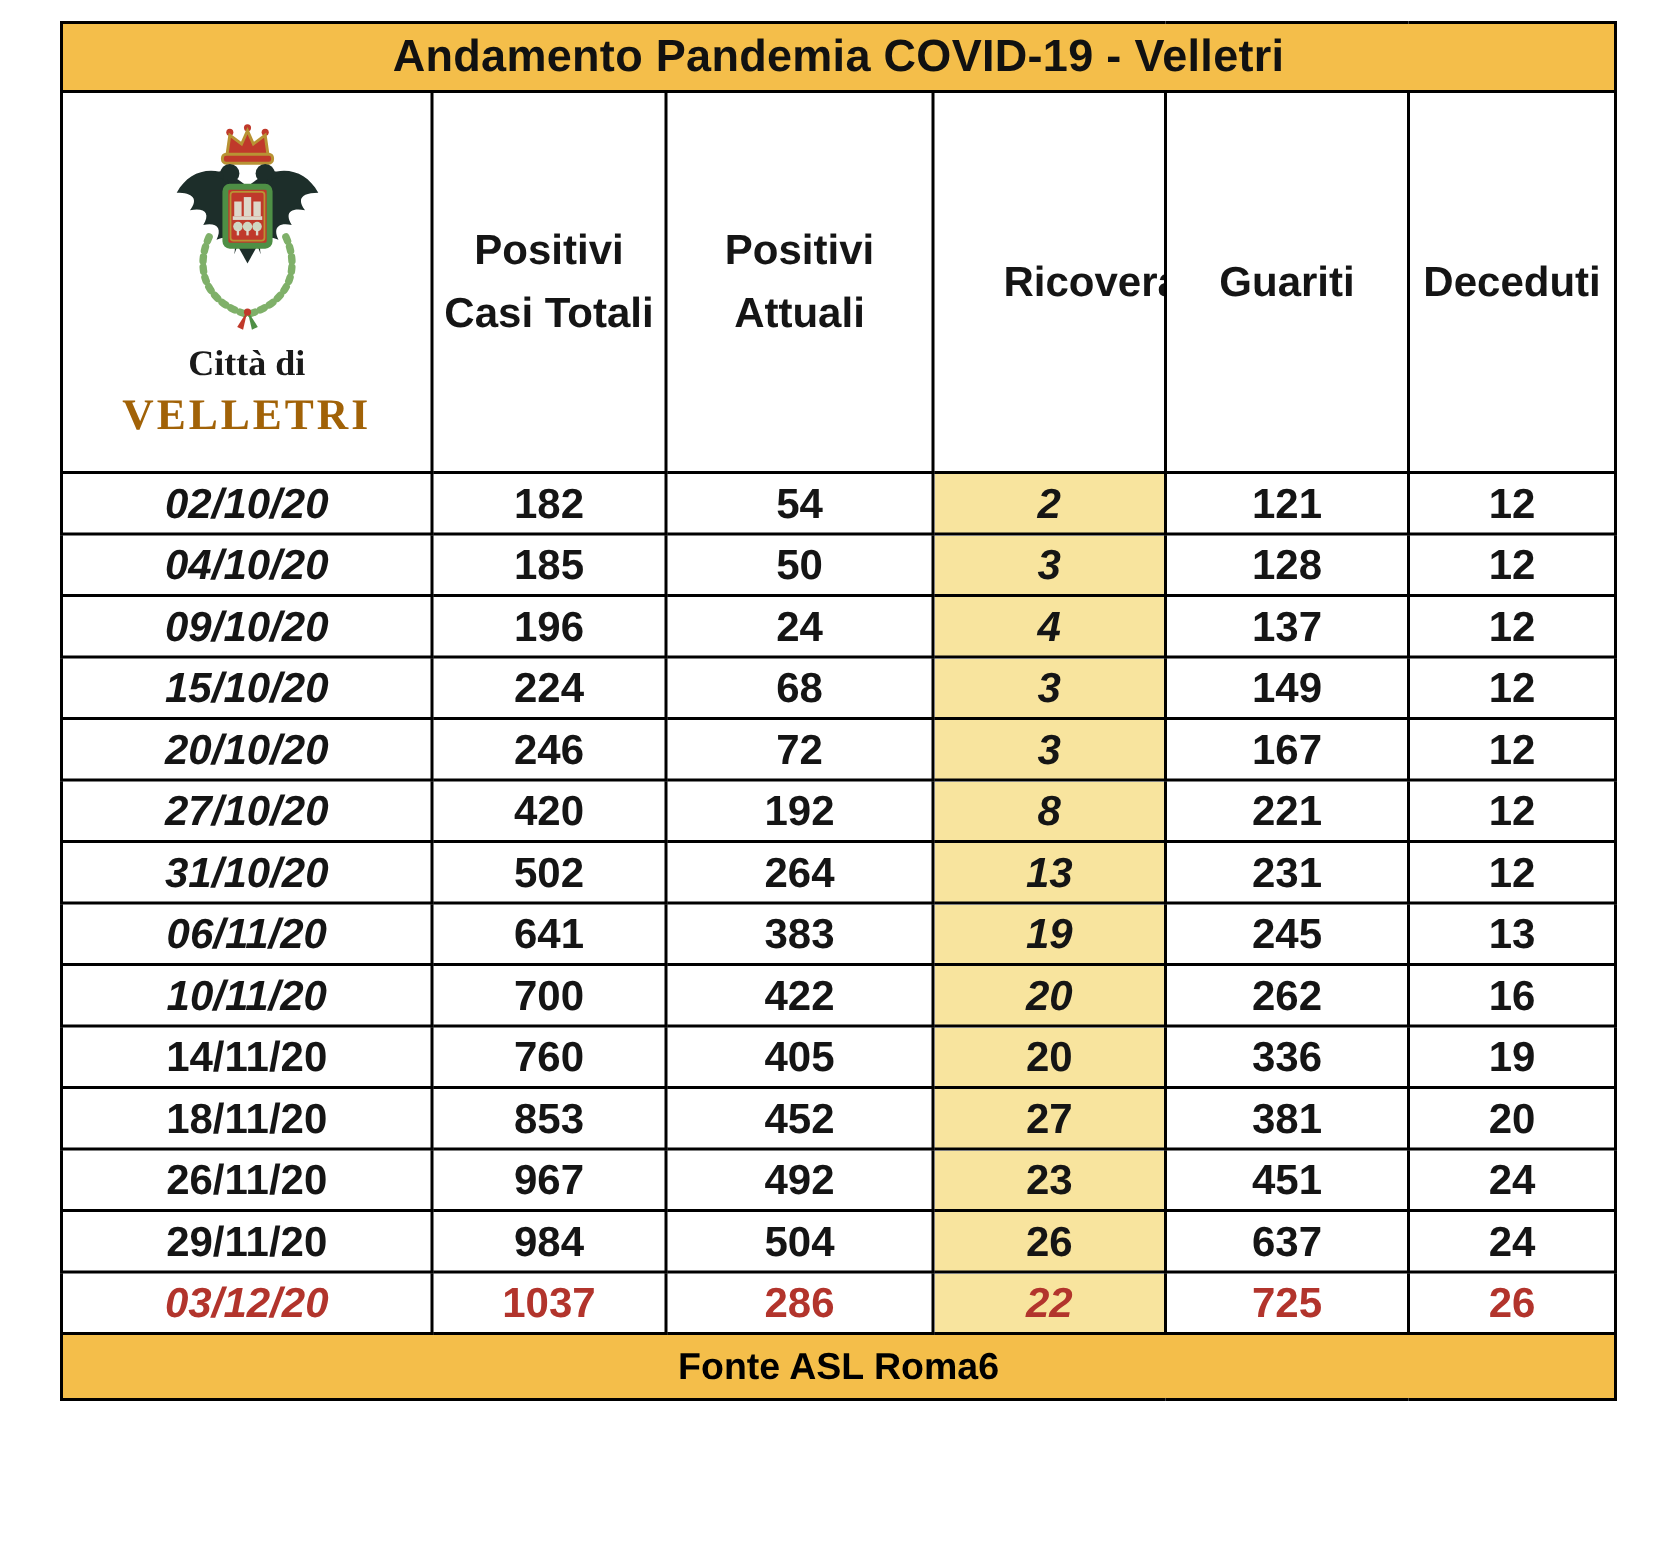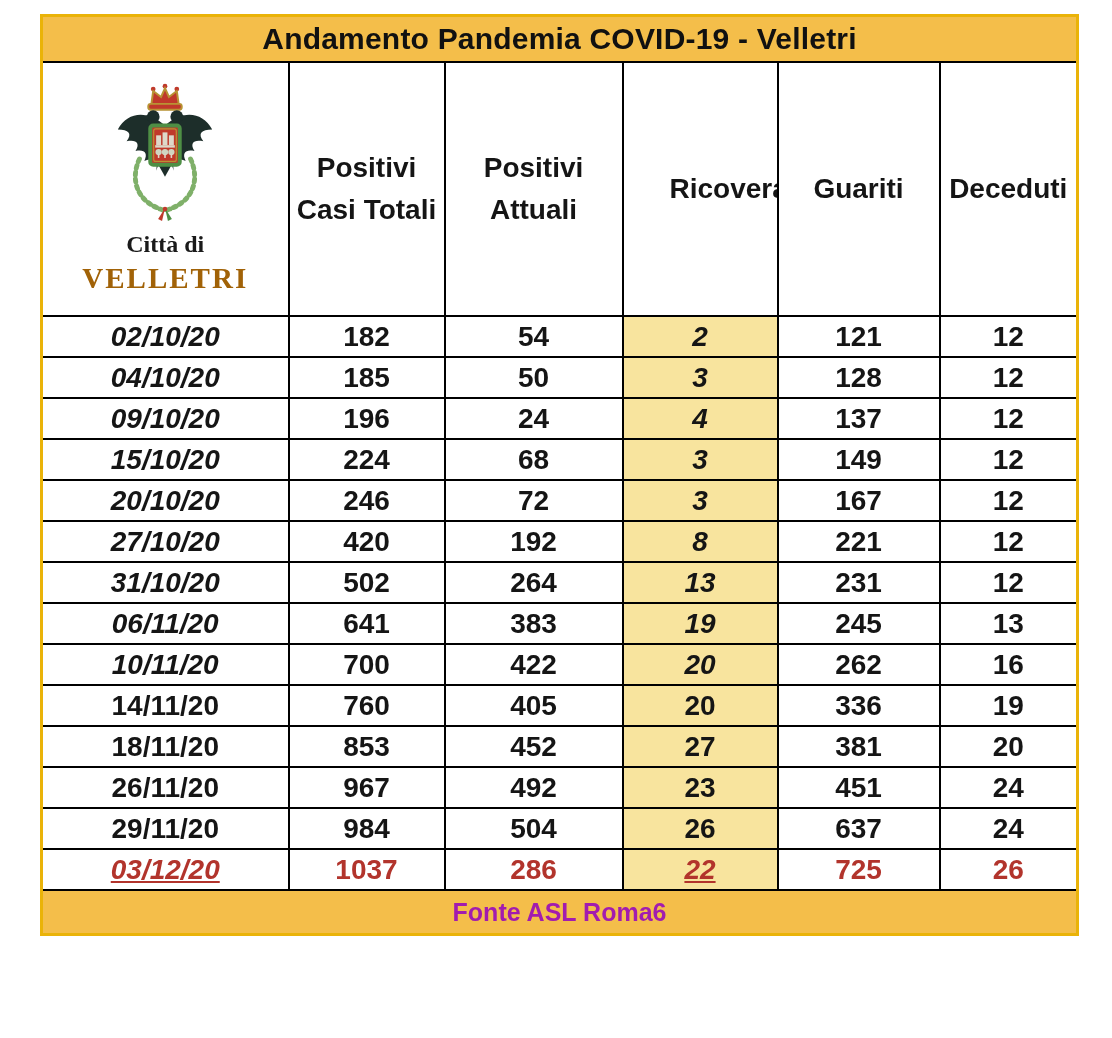"Andamento Pandemia COVID-19 - Velletri" table.covid { border: 3px solid #eab308 -> 1px solid #eab308 }
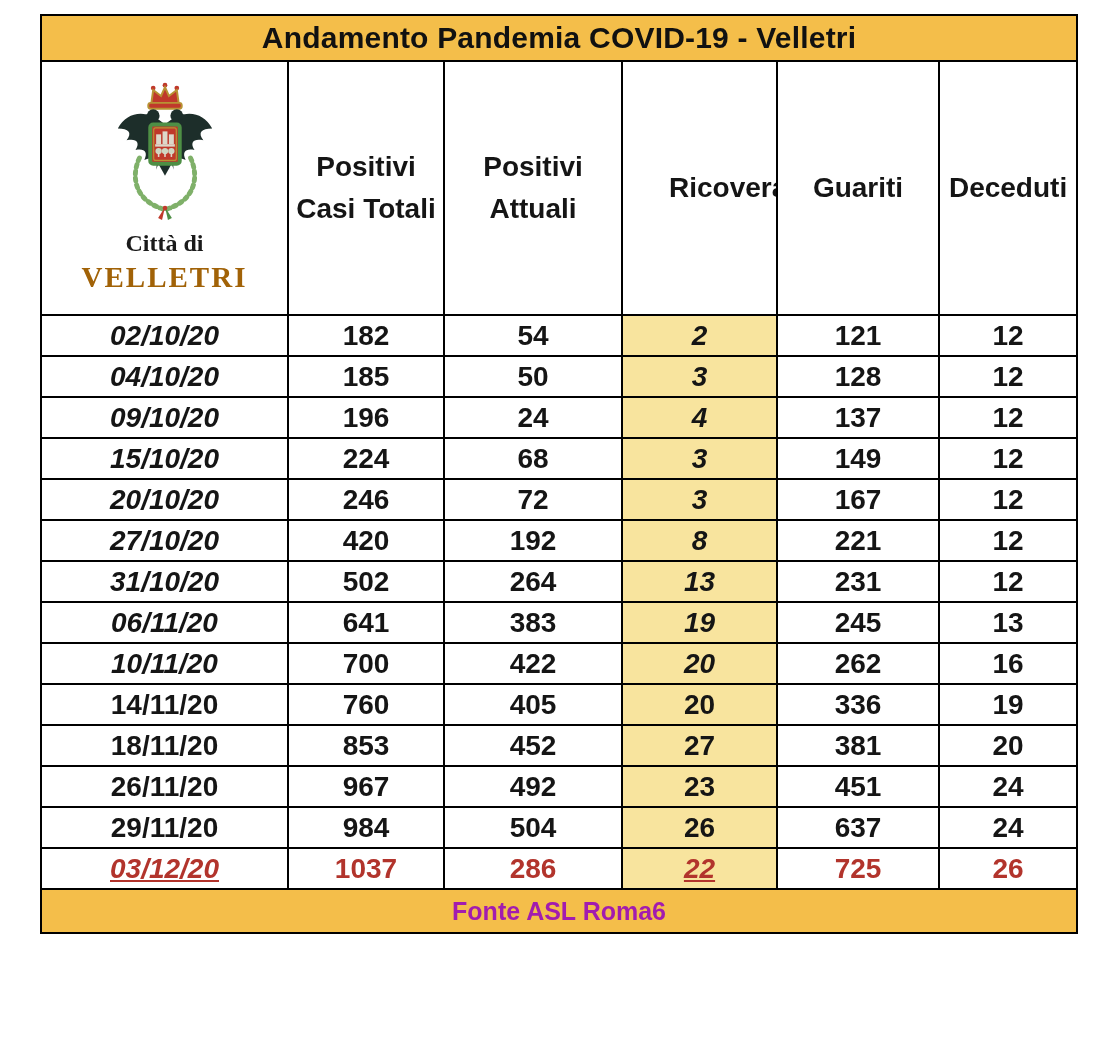"03/12/20" tbody tr.latest td.date-col, tbody tr.latest td.ric-col { text-decoration: underline -> none }
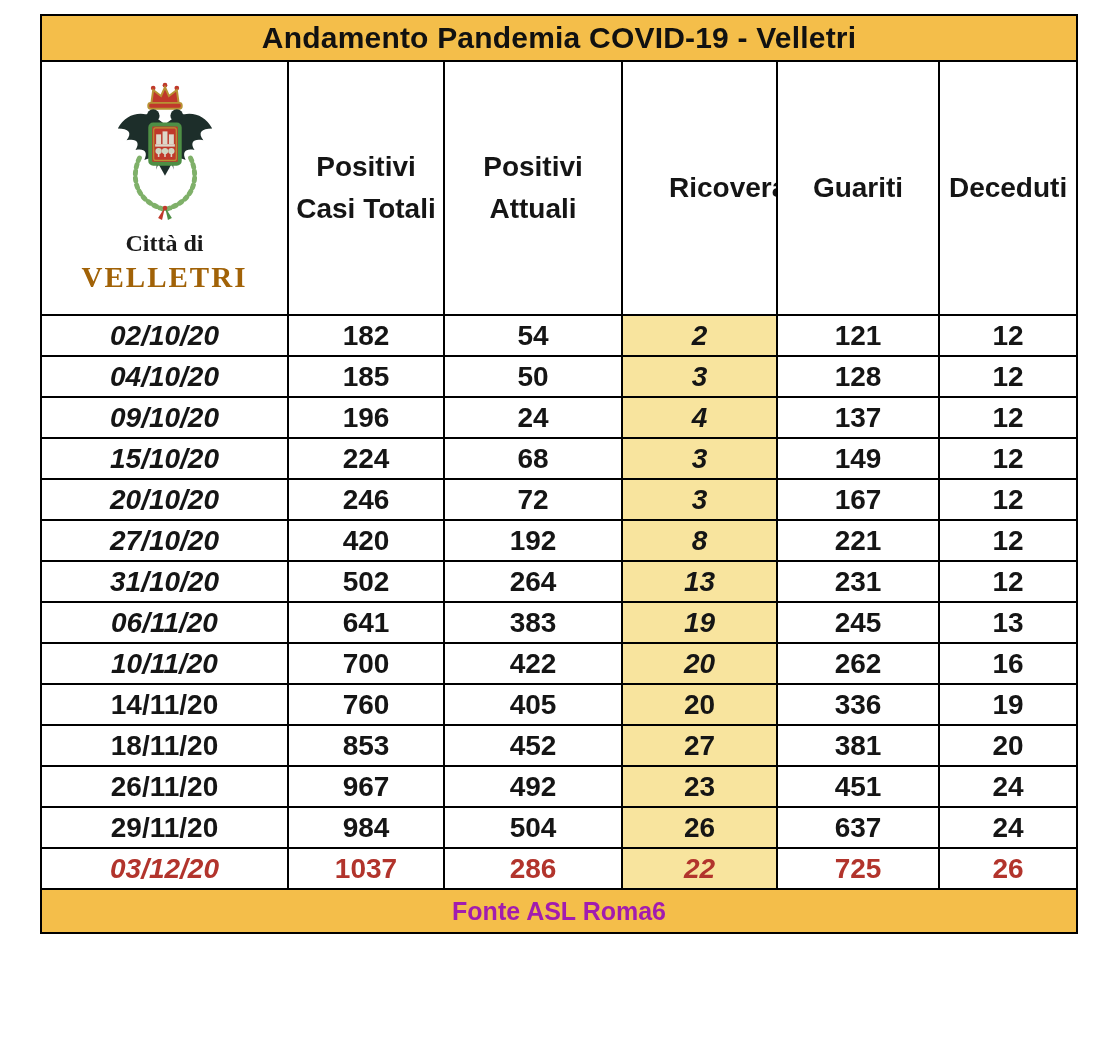"Fonte ASL Roma6" .footer-bar { color: #a21caf -> #000000 }
